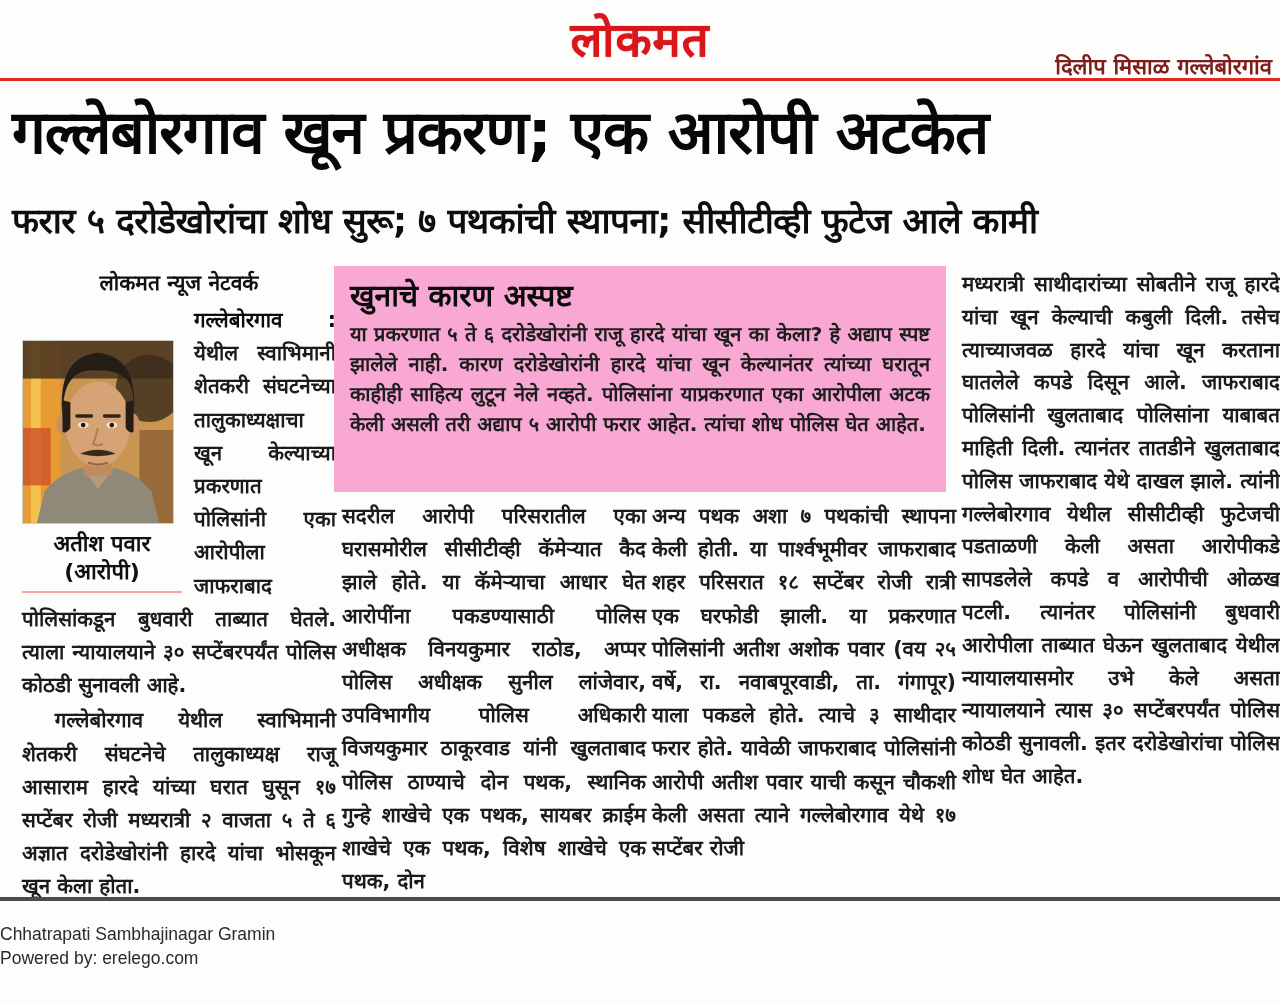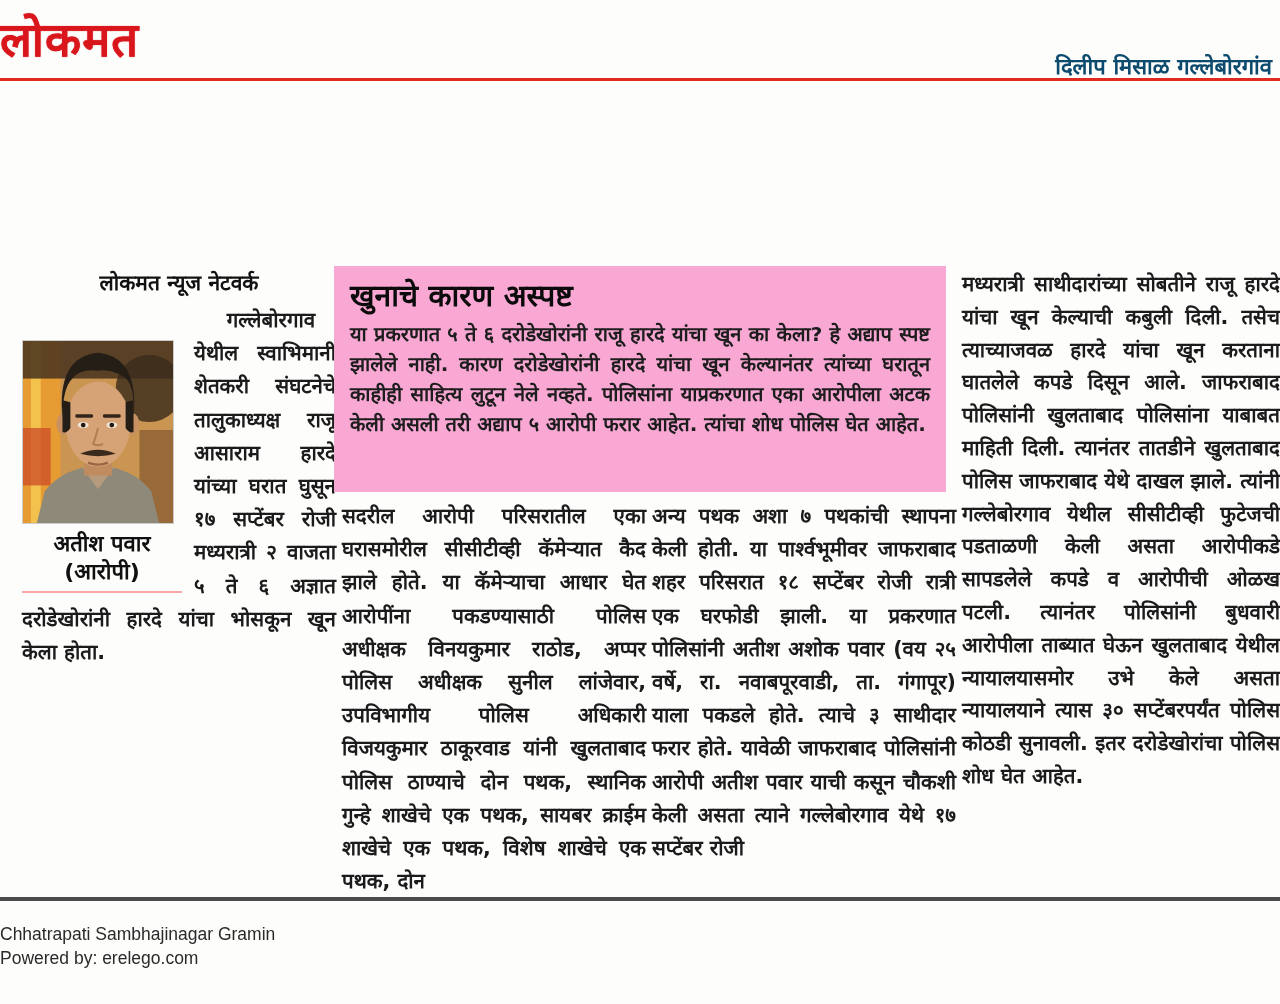"लोकमत" .masthead-logo { text-align: none -> center }
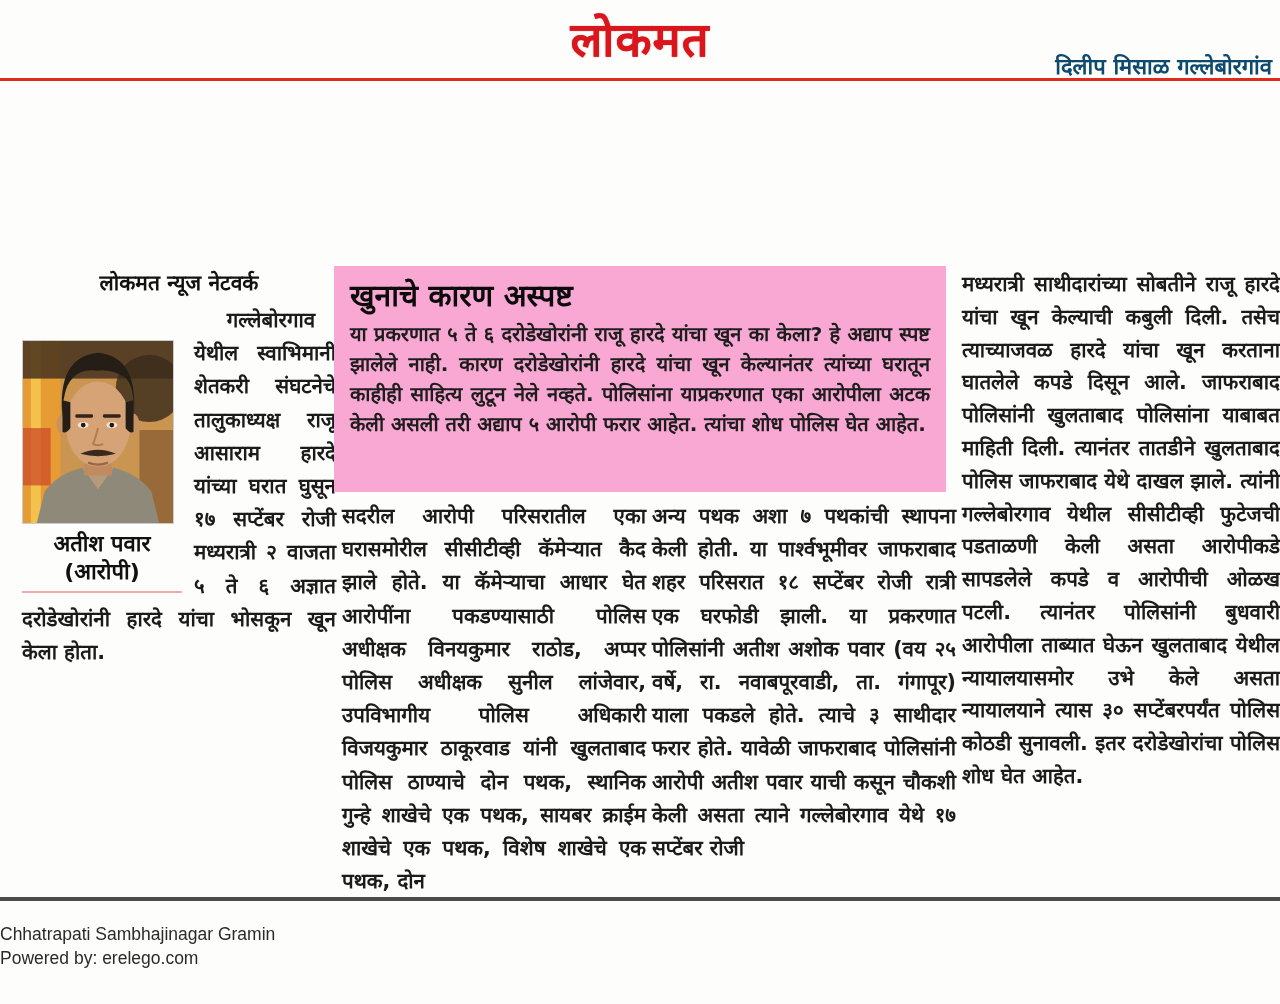"दिलीप मिसाळ गल्लेबोरगांव" .masthead-byline { color: #0c4a6e -> #7f1d1d }
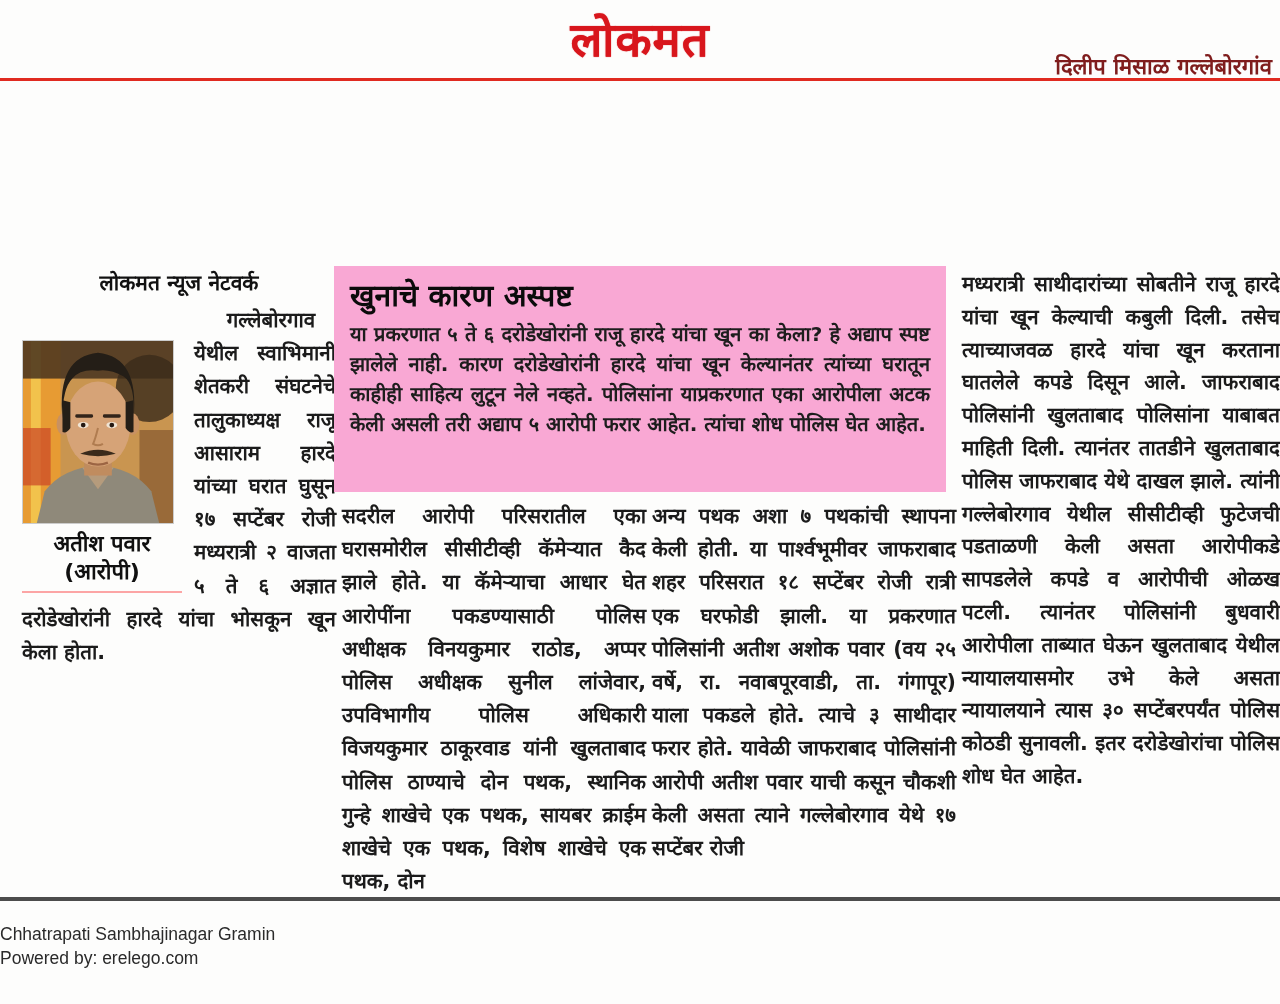"गल्लेबोरगाव खून प्रकरण; एक आरोपी" div.headline { html: none -> <div>गल्लेबोरगाव खून प्रकरण; एक आरोपी अटकेत</div> }
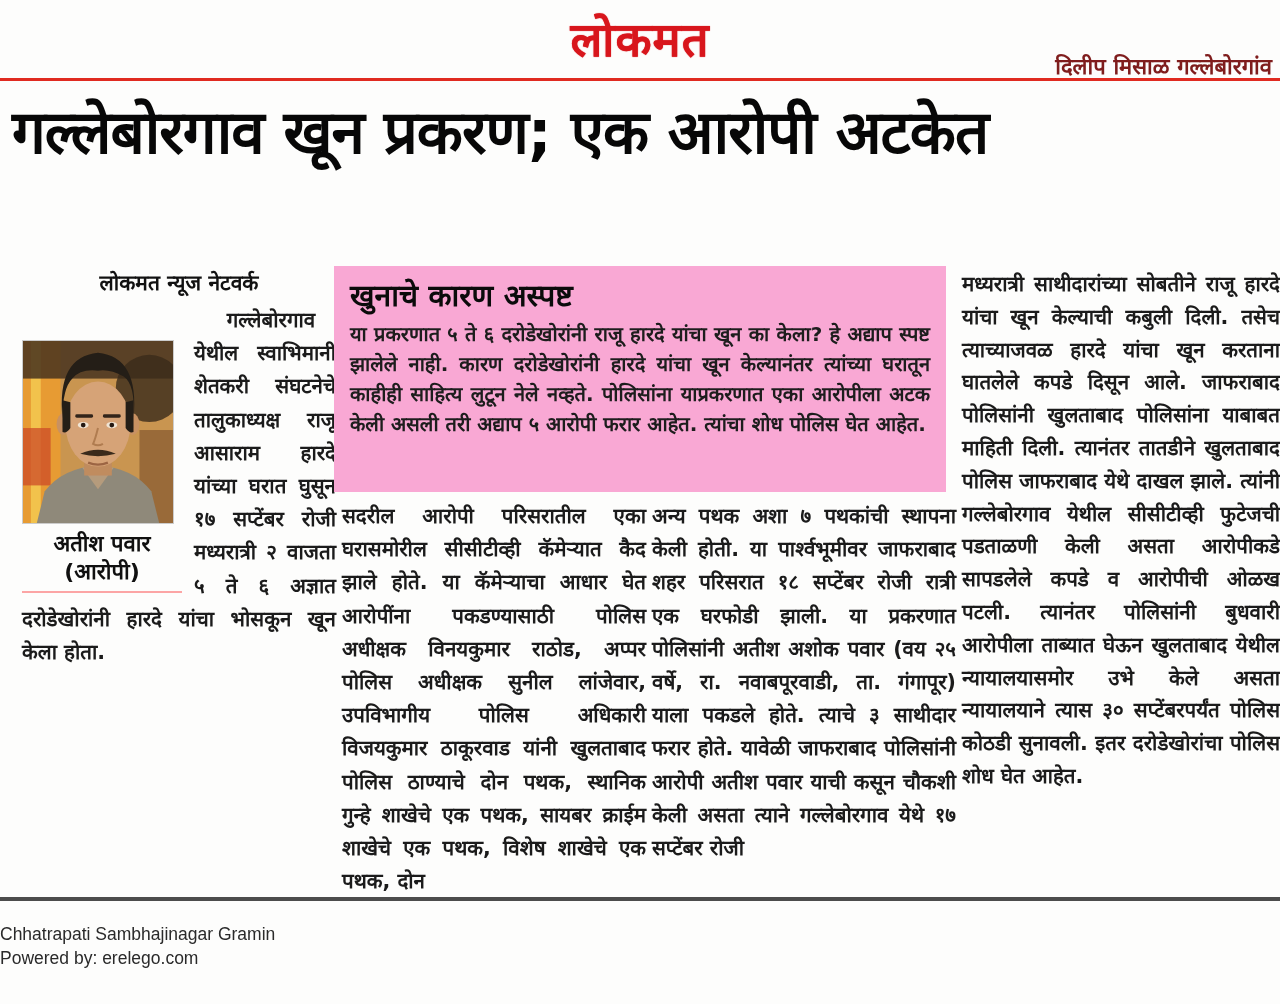"फरार ५ दरोडेखोरांचा शोध सुरू;" div.subheadline { html: none -> <div>फरार ५ दरोडेखोरांचा शोध सुरू; ७ पथकांची स्थापना; सीसीटीव्ही फुटेज आले कामी</div> }
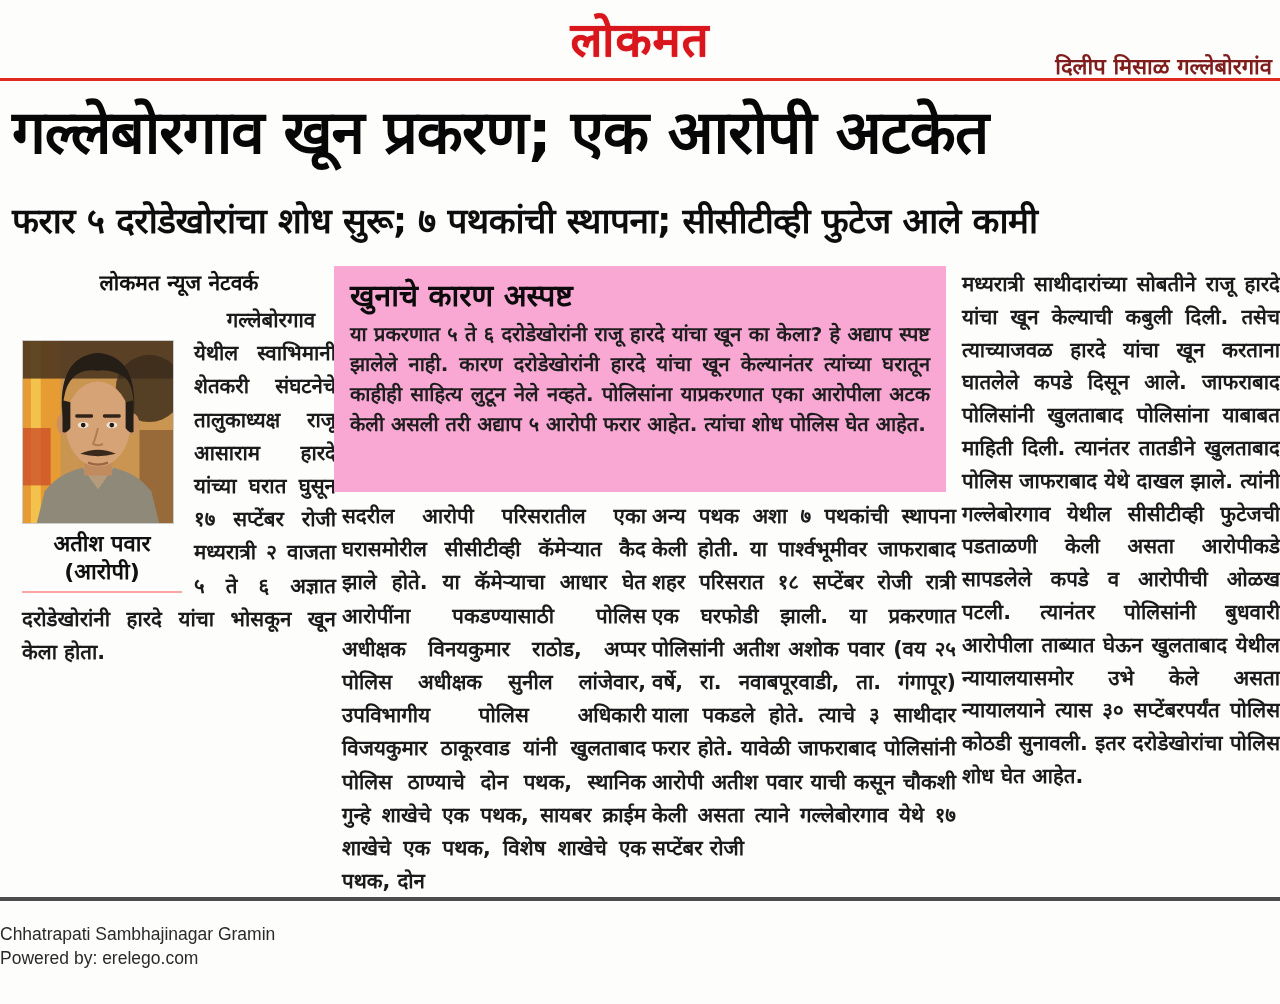"गल्लेबोरगाव : येथील स्वाभिमानी शेतकरी" p { html: none -> <p><span>गल्लेबोरगाव :</span> <span>येथील स्वाभिमानी शेतकरी संघटनेच्या तालुकाध्यक्षाचा खून केल्याच्या प्रकरणात पोलिसांनी एका आरोपीला जाफराबाद पोलिसांकडून बुधवारी ताब्यात घेतले. त्याला न्यायालयाने ३० सप्टेंबरपर्यंत पोलिस कोठडी सुनावली आहे.</span></p> }
